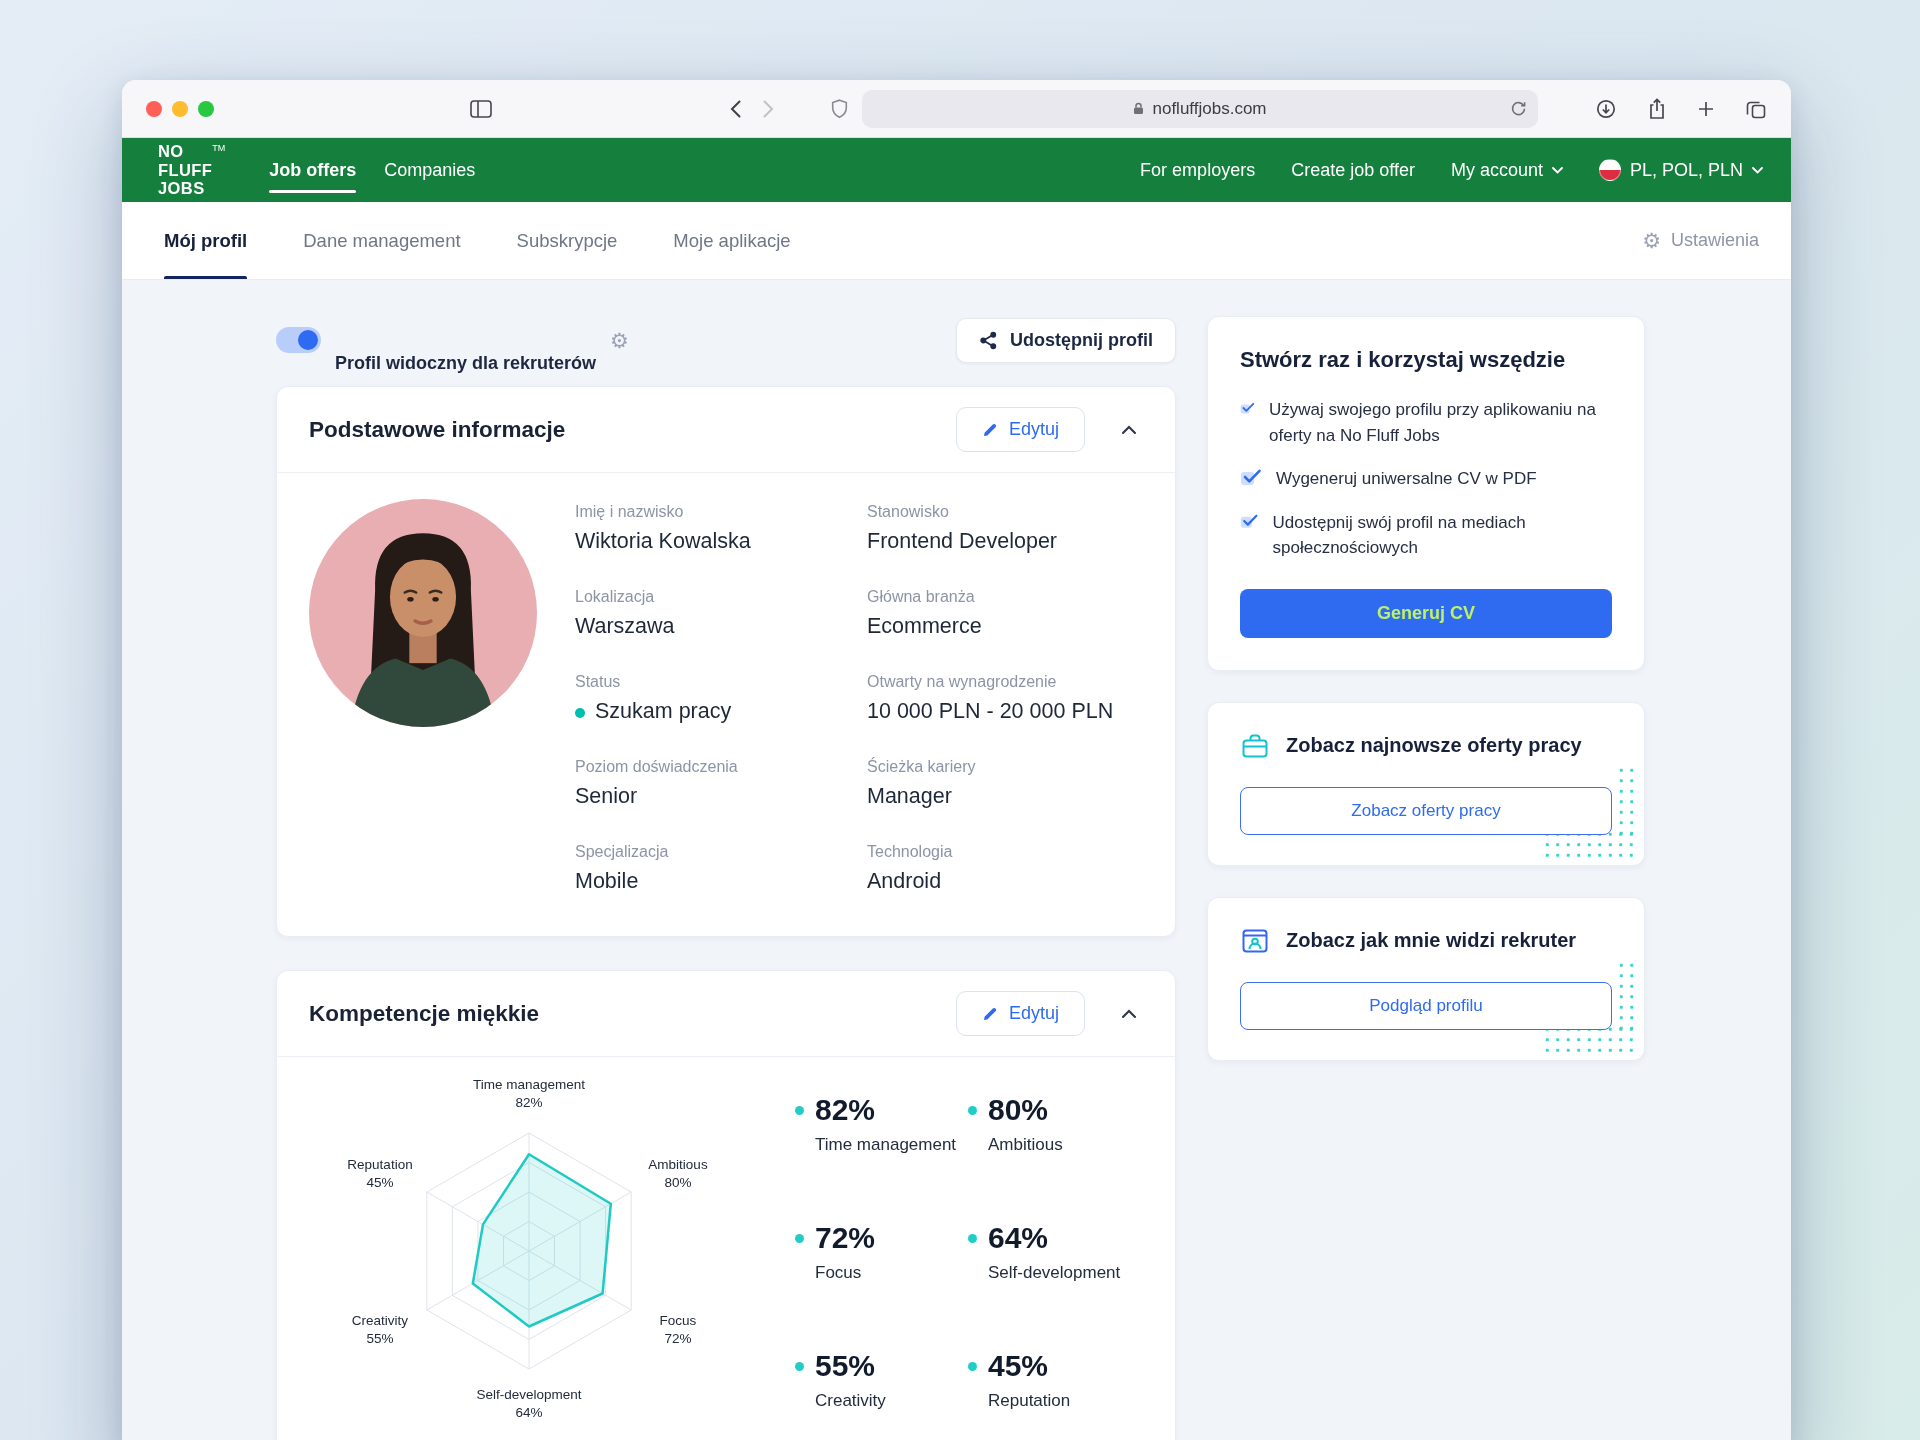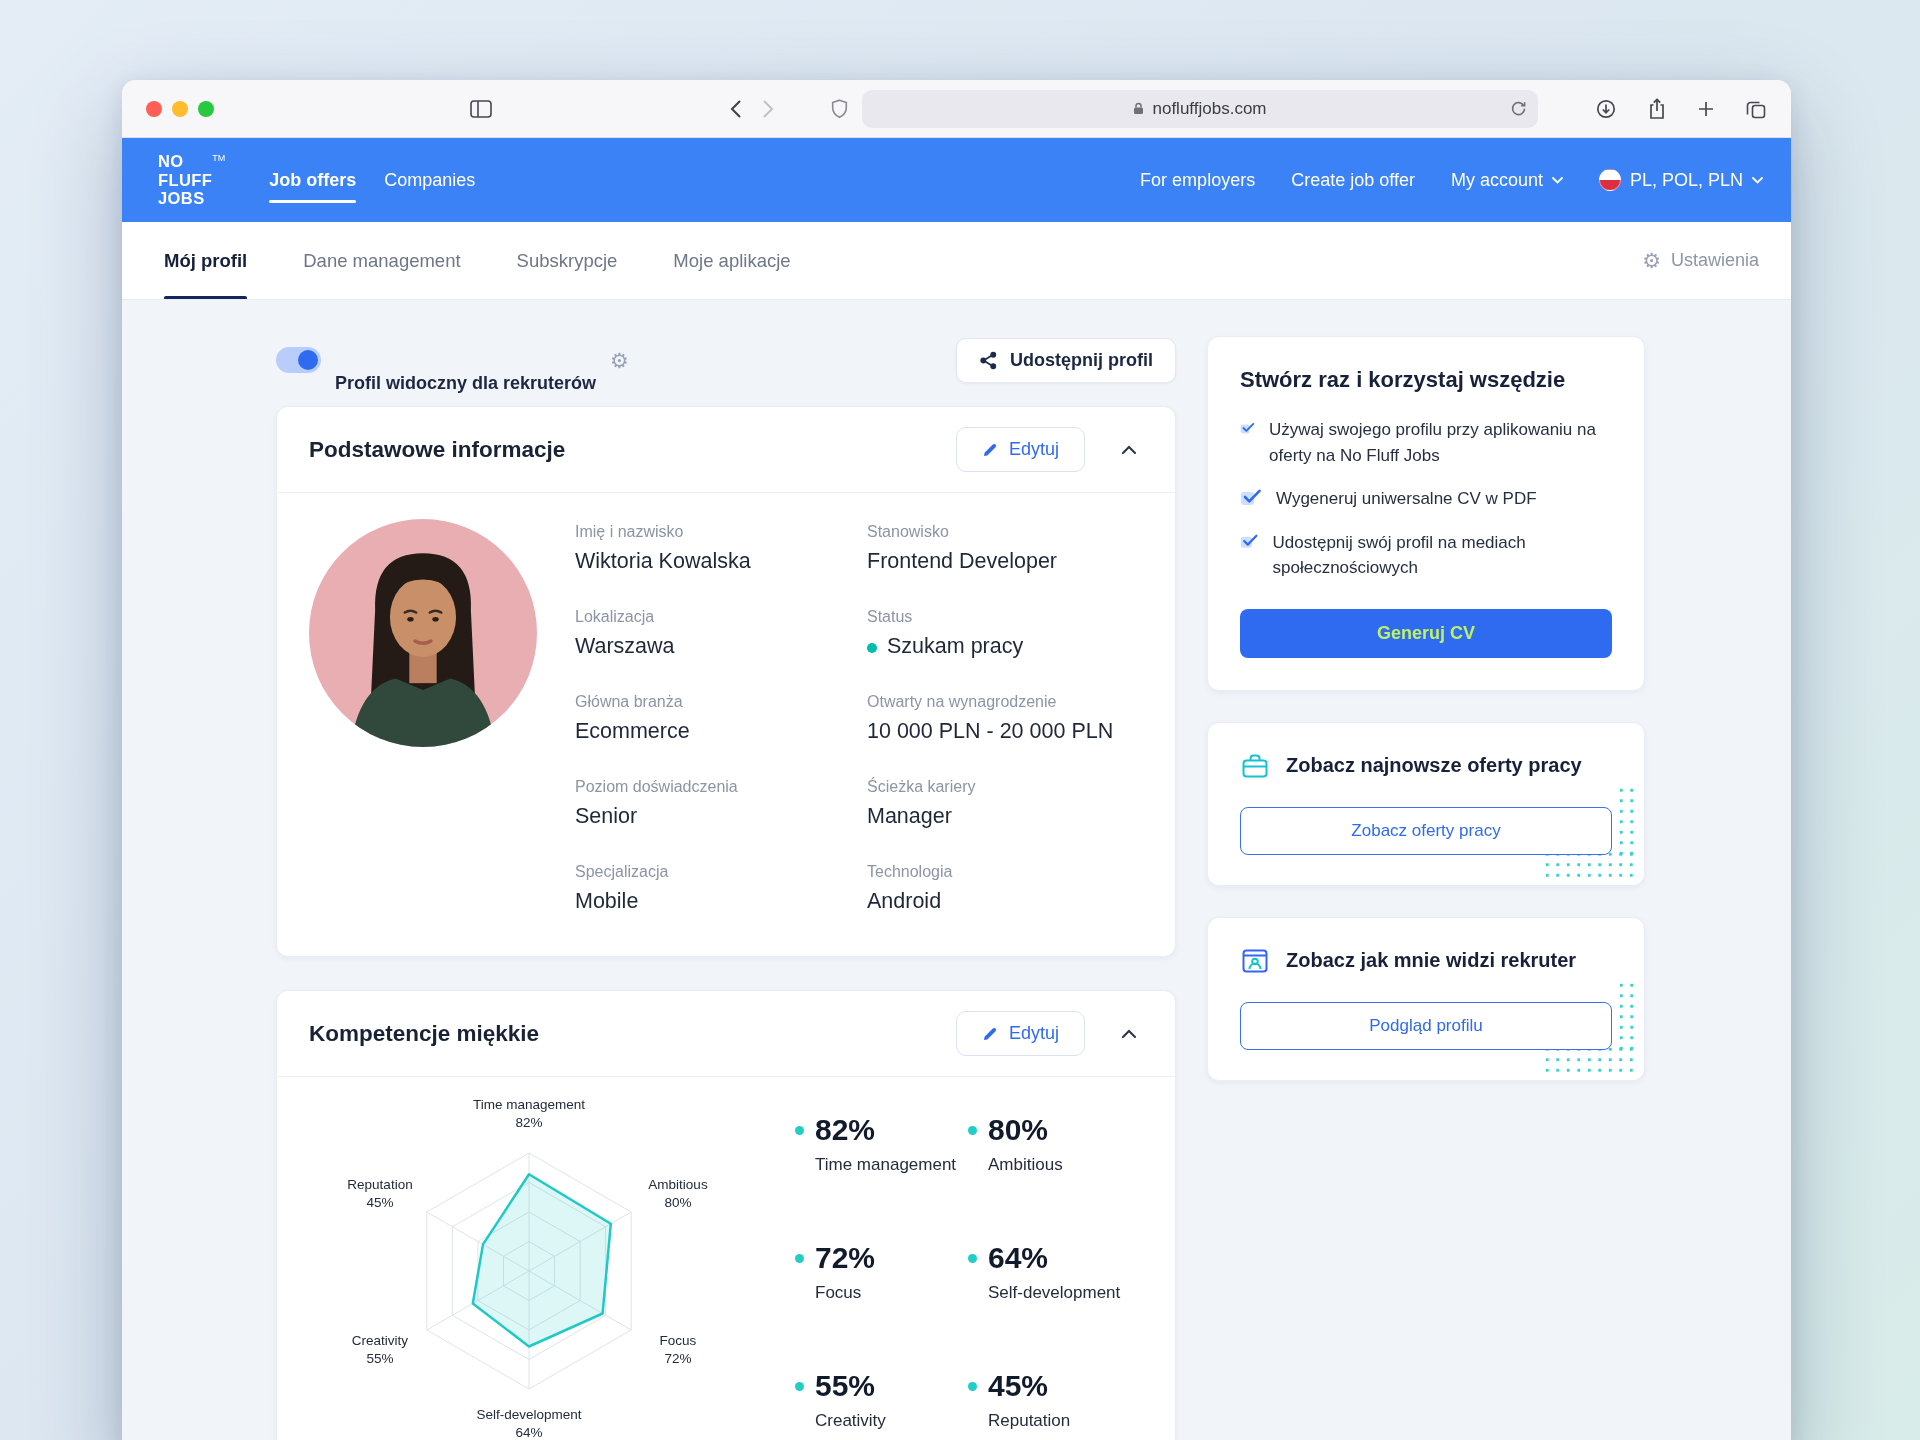"NO" .navbar { background: #3b82f6 -> #15803d; height: 84px -> 64px }
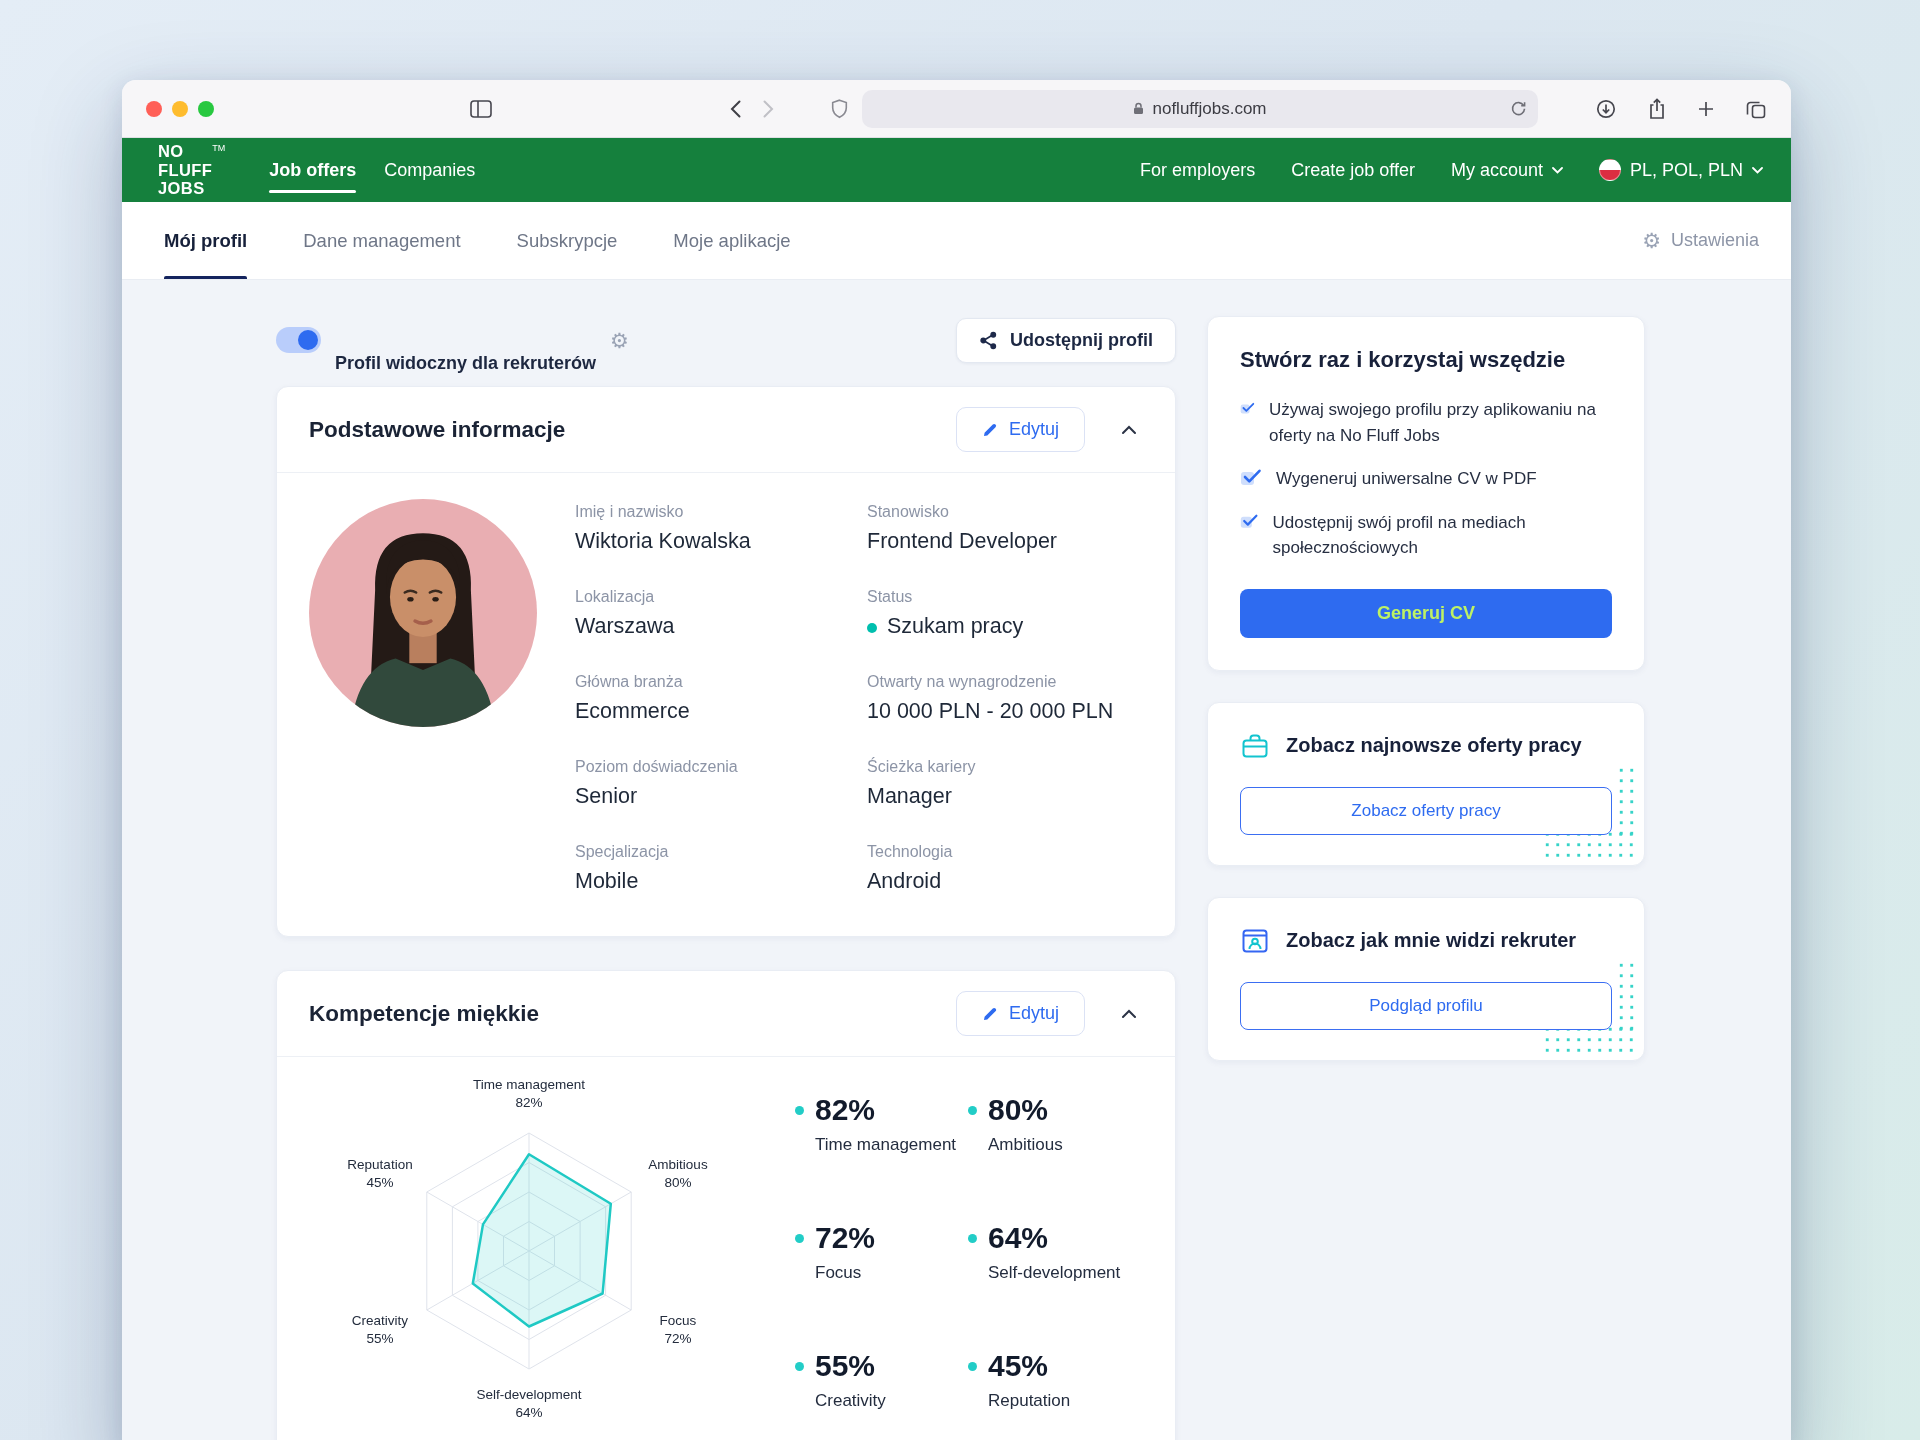"Status" div { order: before "Główna branża" -> after "Główna branża" }
